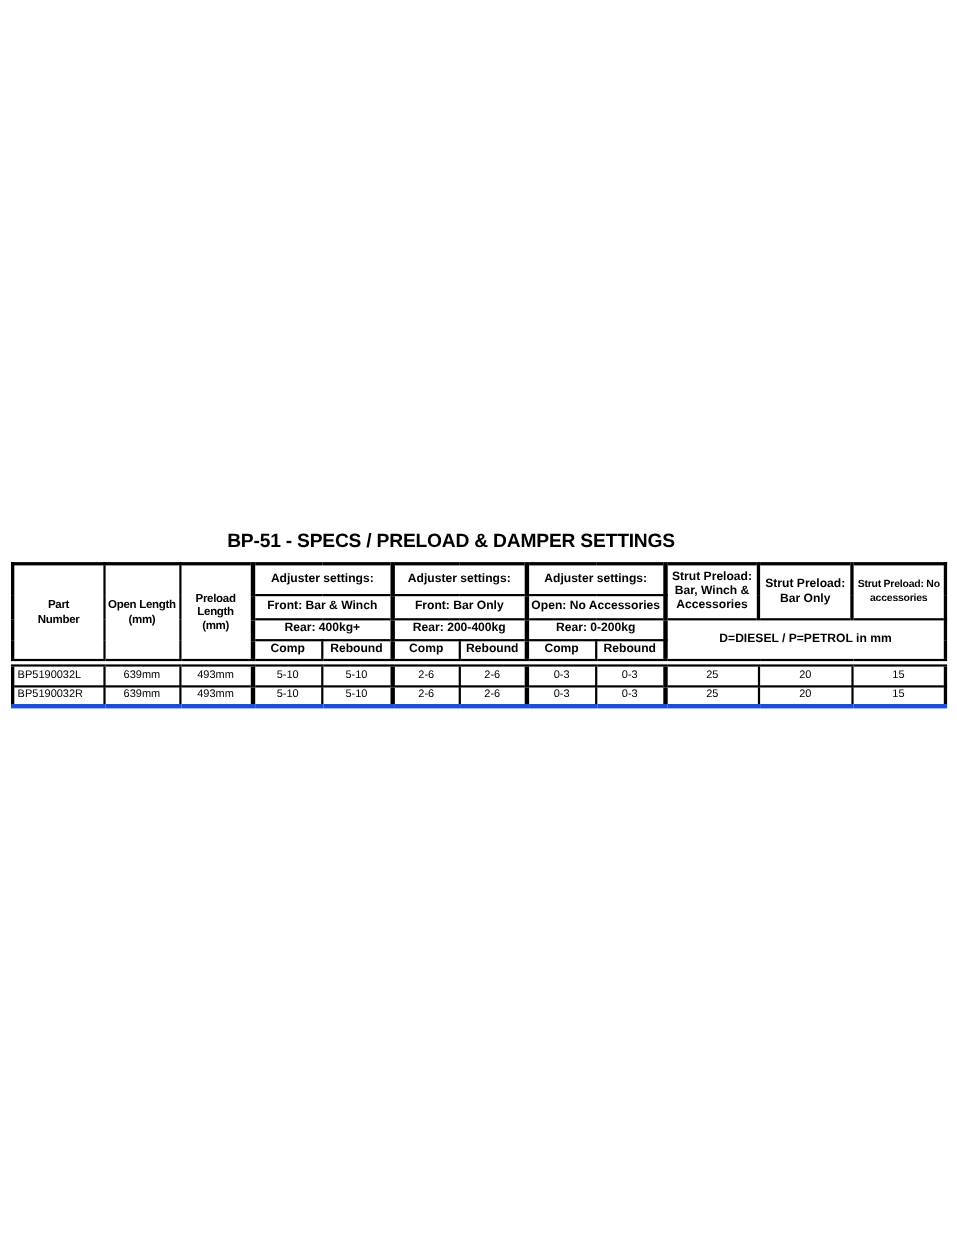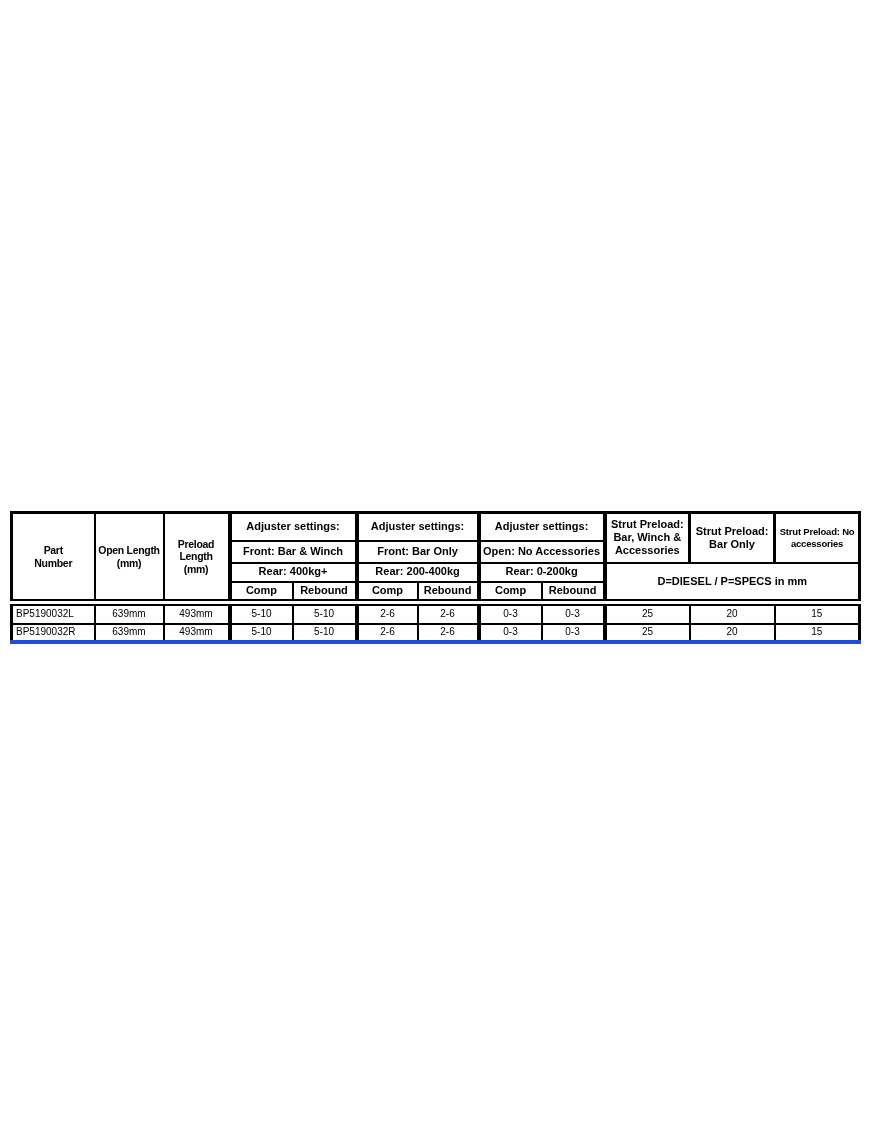"BP-51 - SPECS / PRELOAD" div.title { html: none -> <div>BP-51 - SPECS / PRELOAD &amp; DAMPER SETTINGS</div> }
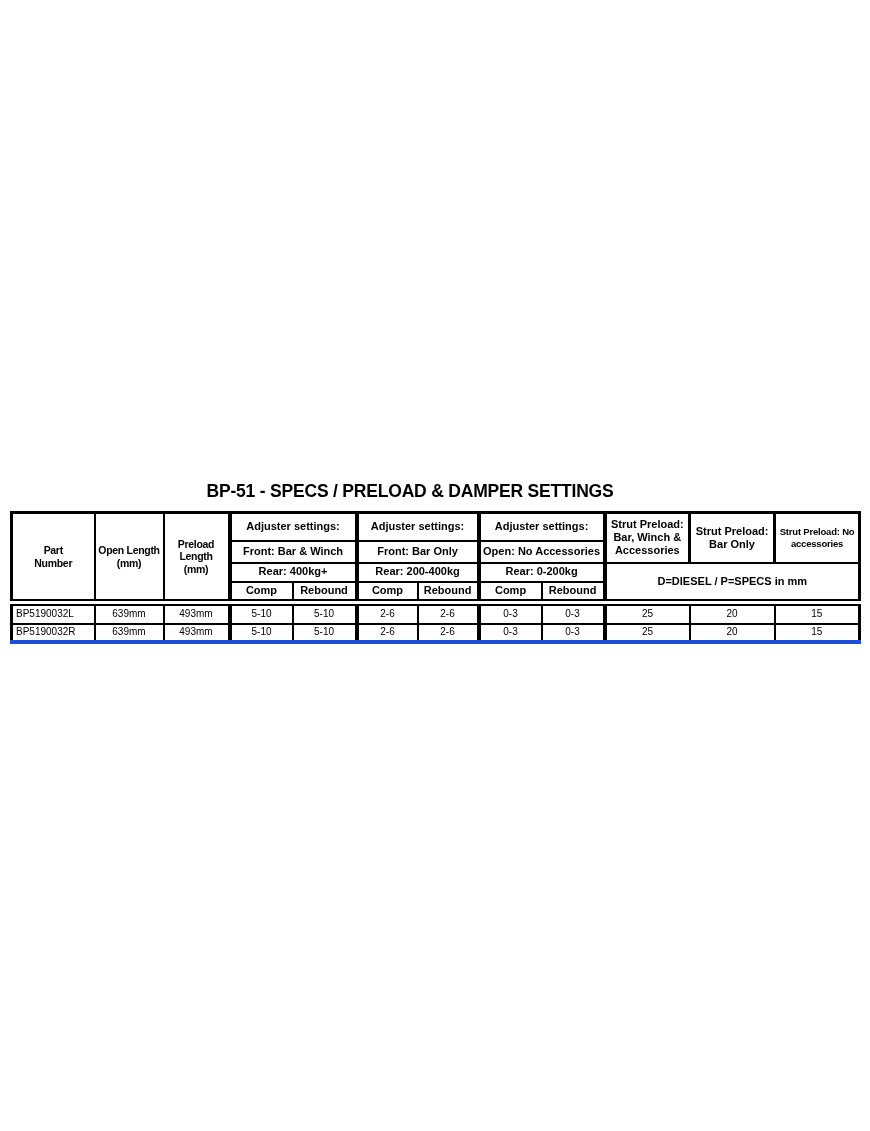"D=DIESEL / P=SPECS in mm" th.gl { text: SPECS -> PETROL }
